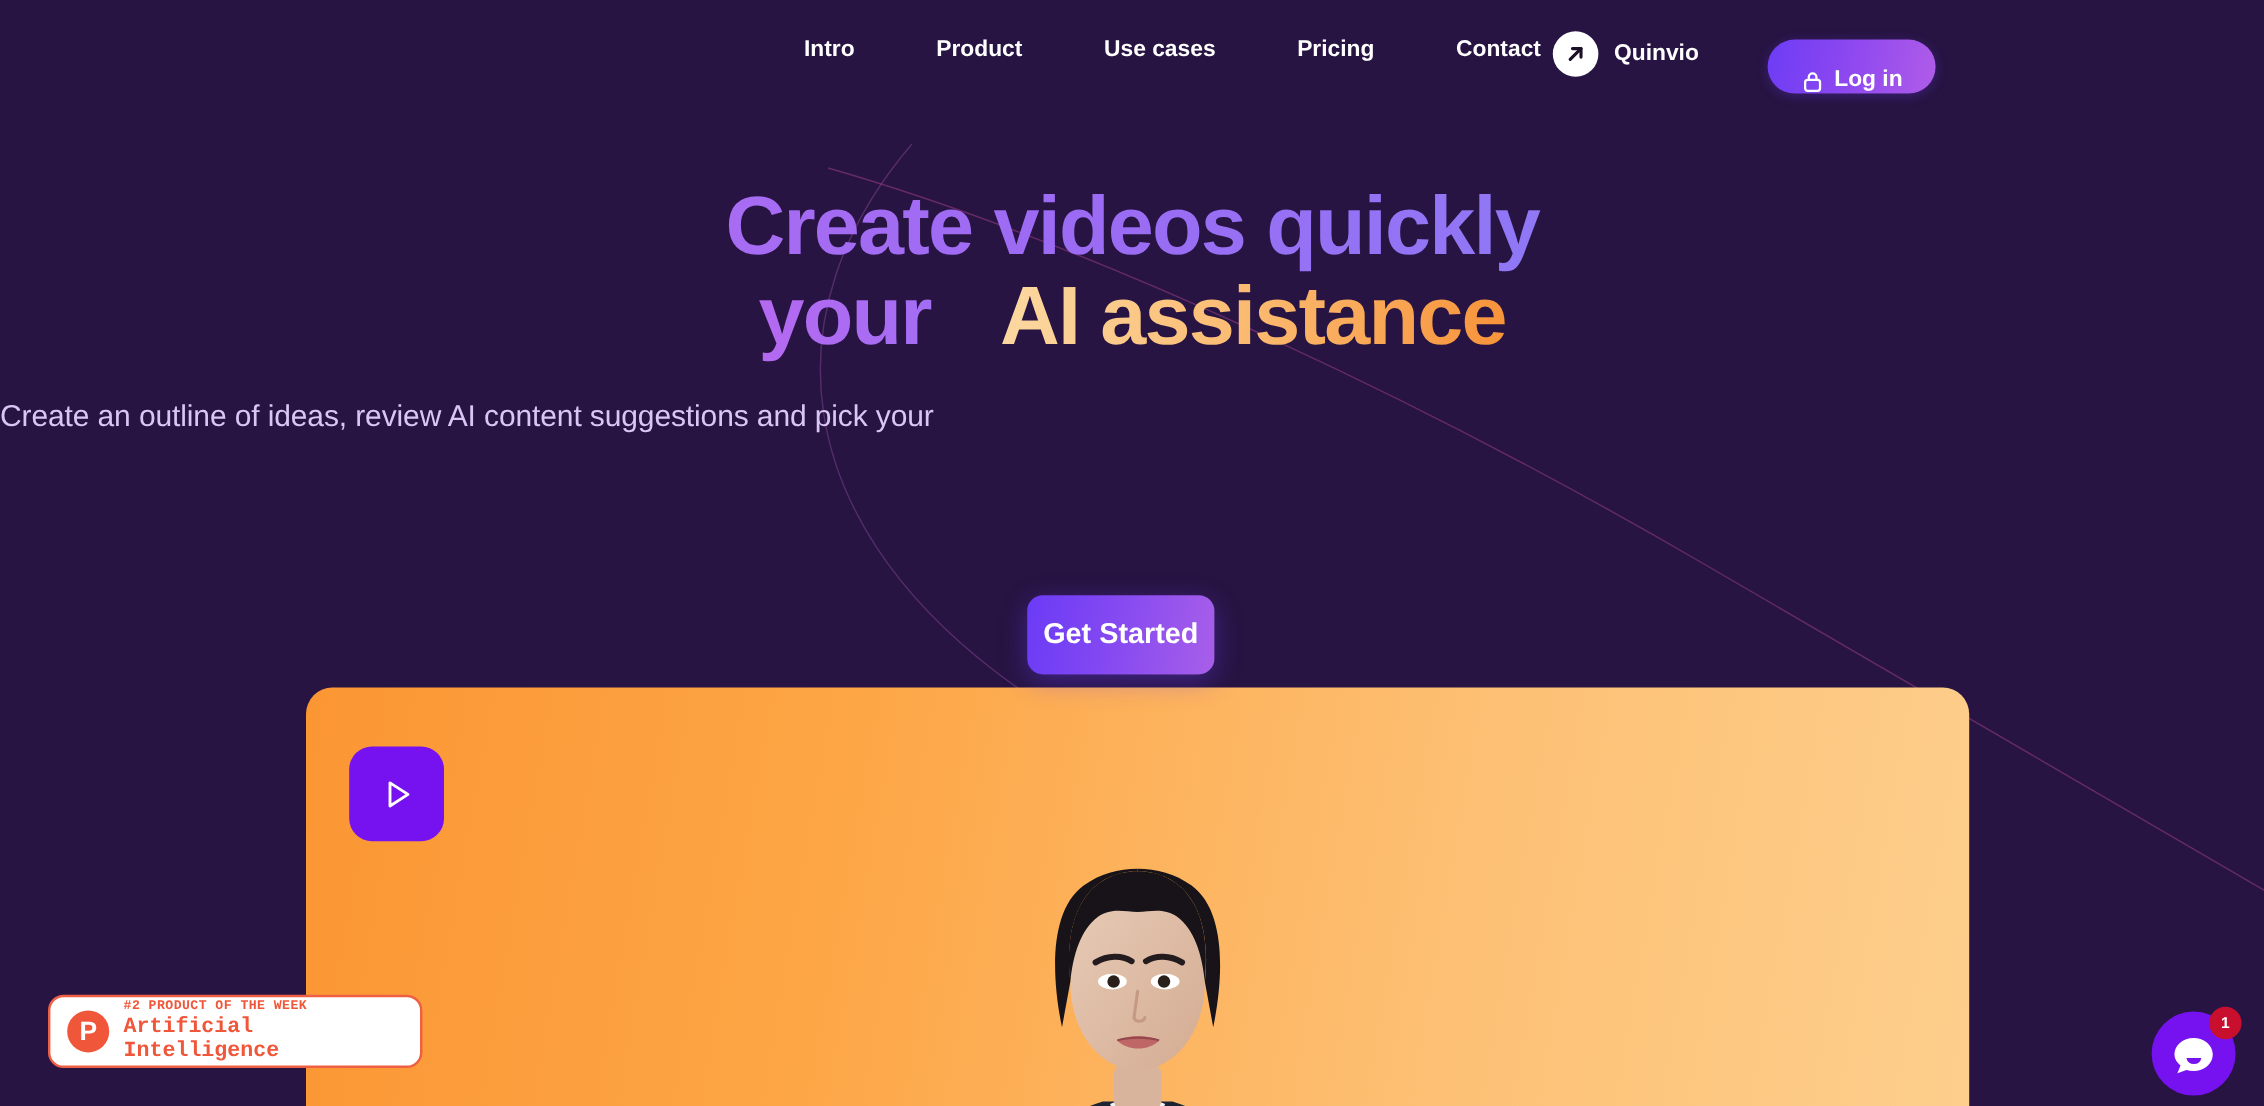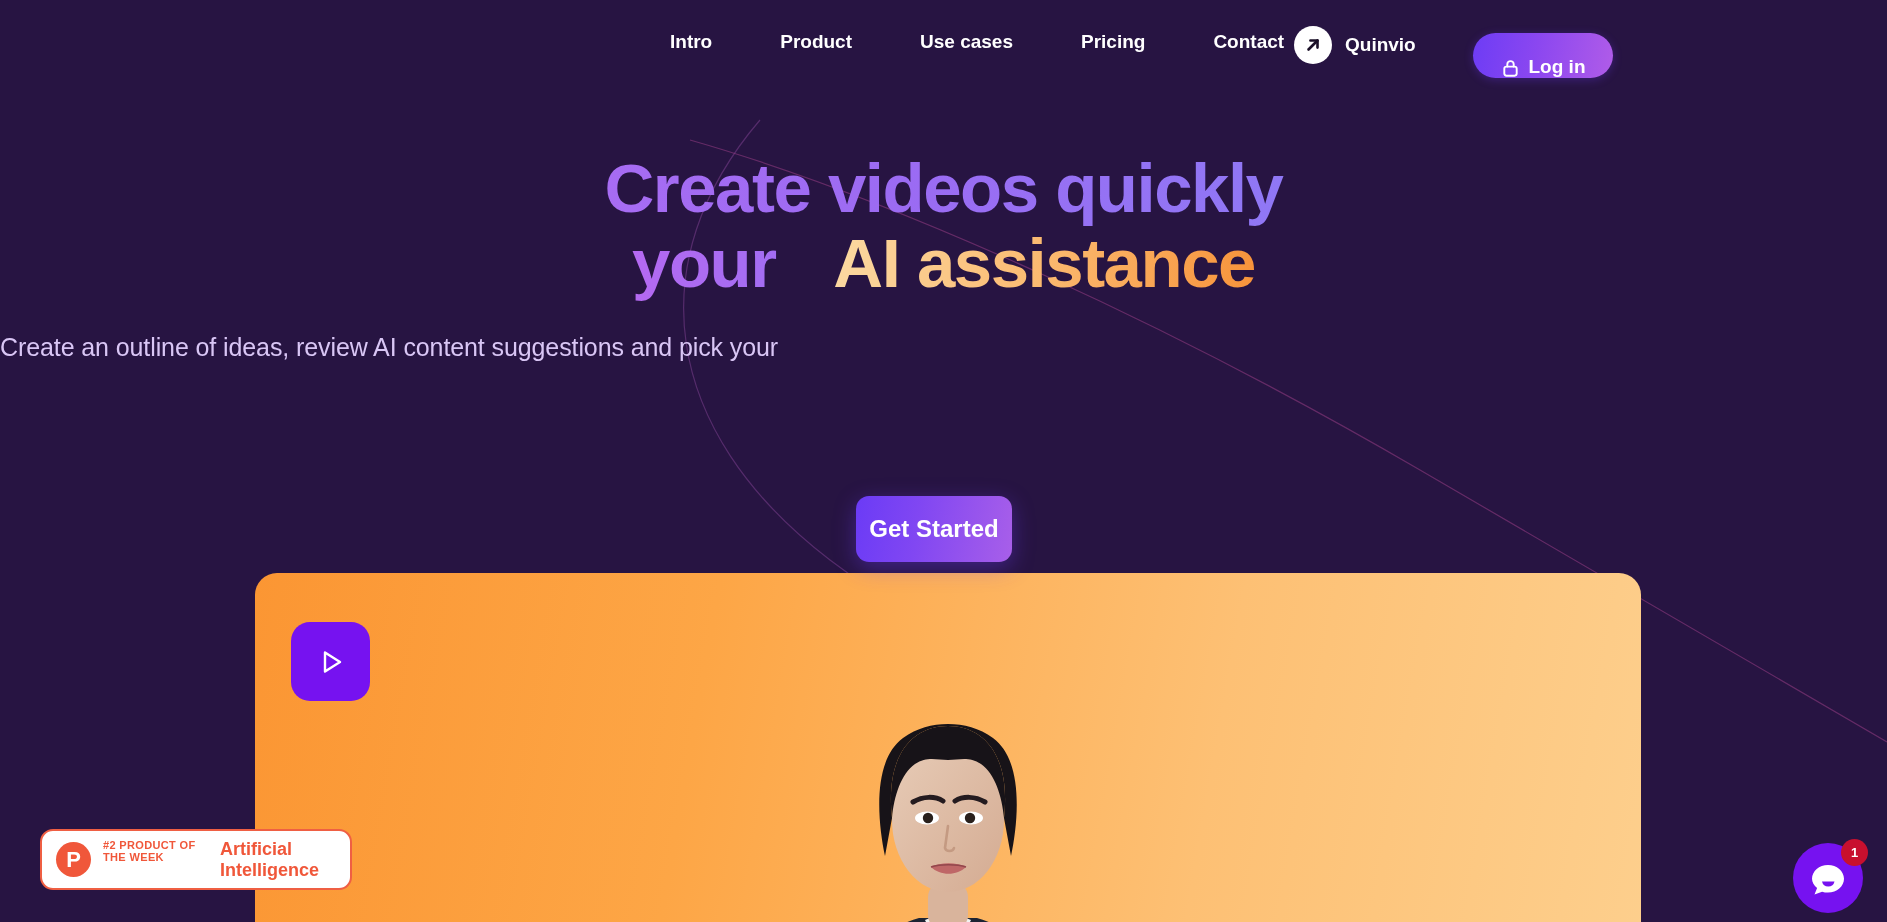"#2 PRODUCT OF THE WEEK" .ph-text { flex-direction: row -> column; font-family: none -> Liberation Mono, monospace }
